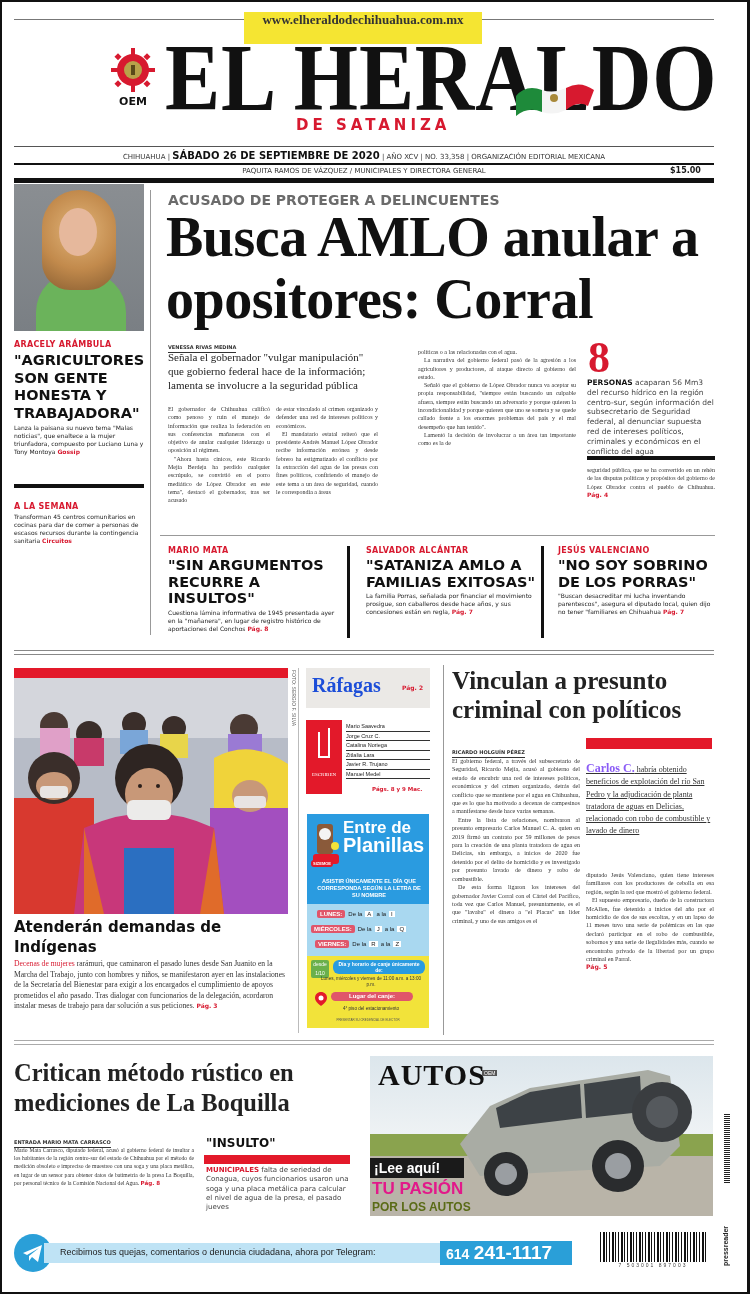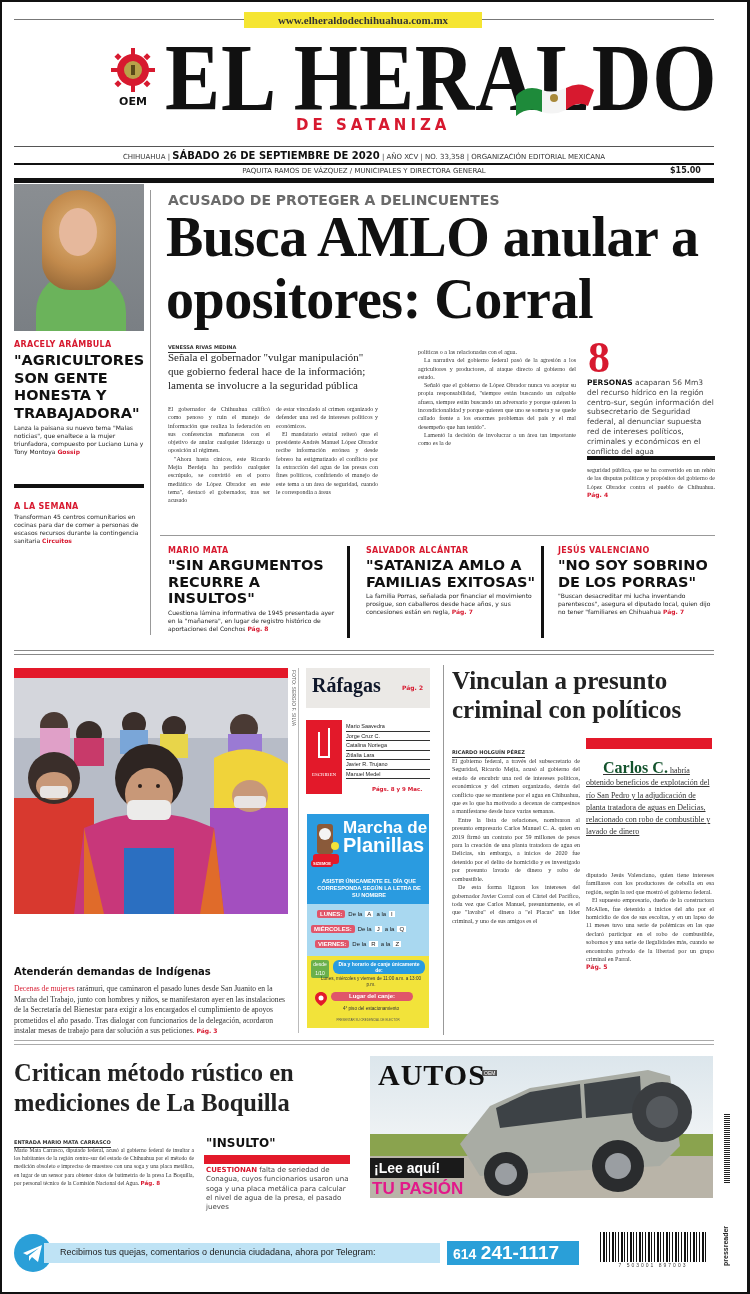"www.elheraldodechihuahua.com.mx" .url-box { font-size: 11px -> 13px; height: 16px -> 32px }
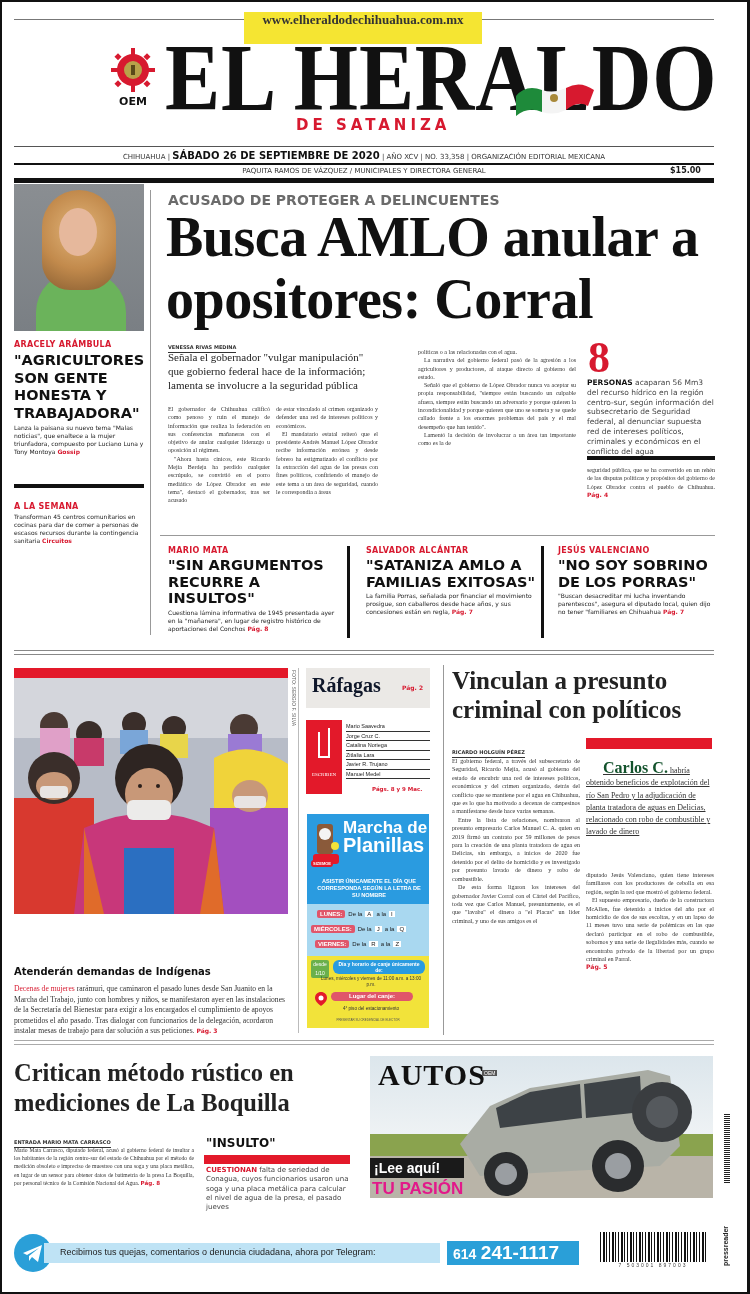"Ráfagas" span.serif { color: #0f172a -> #1d4ed8 }
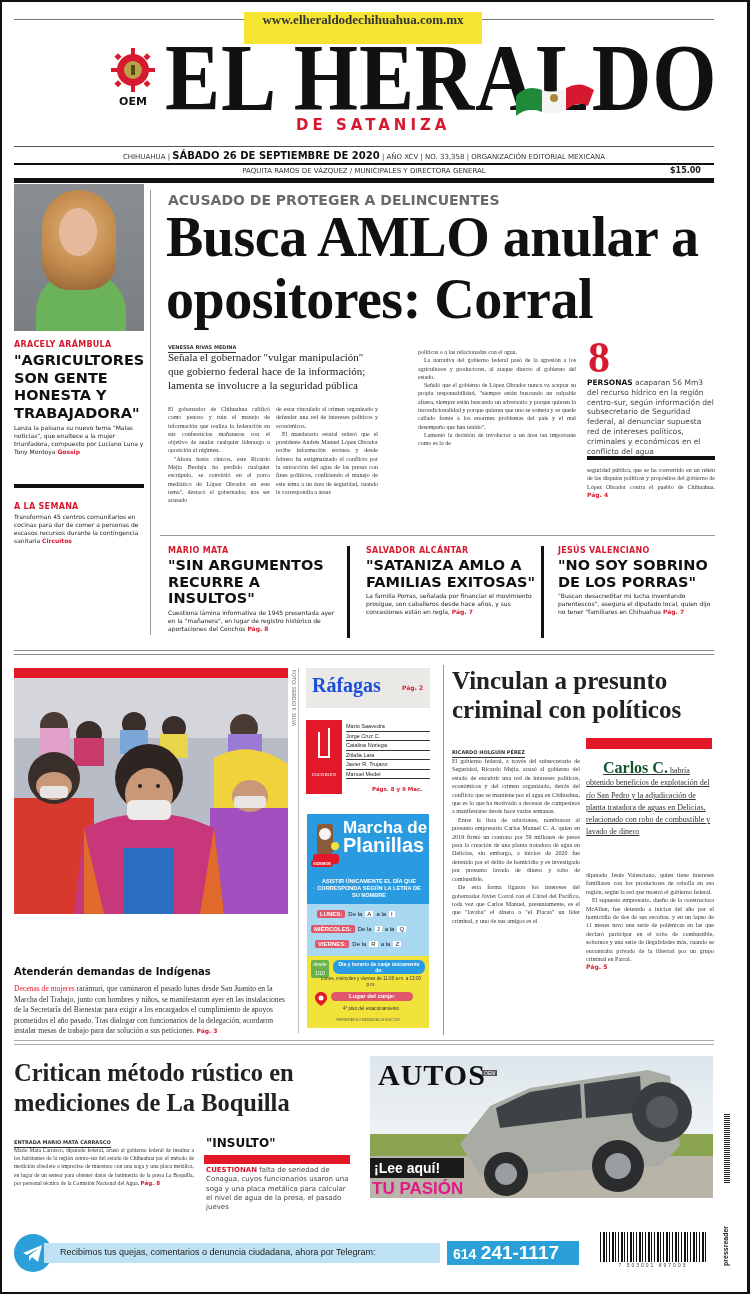"Carlos C." span { color: #14532d -> #8b5cf6; font-size: 16px -> 12px; margin-left: 17px -> none }
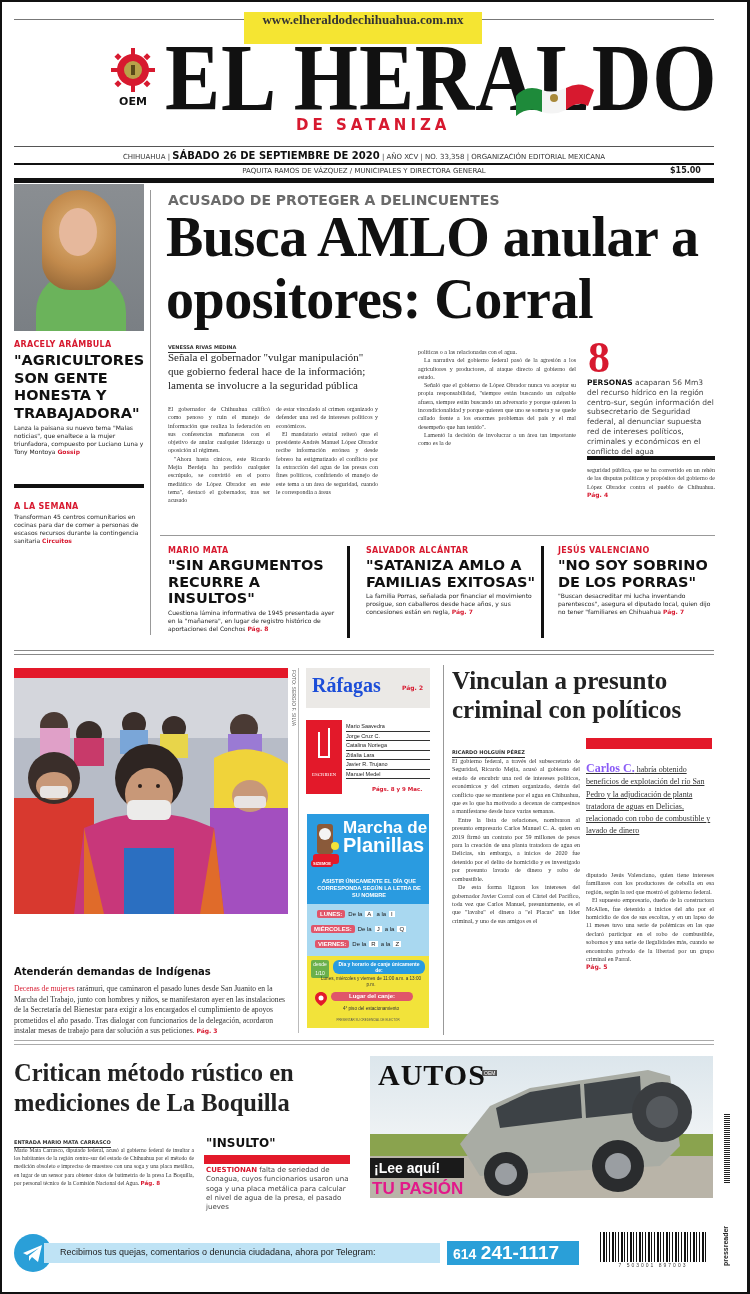"Marcha de" div.lsans { text: Marcha -> Entre }
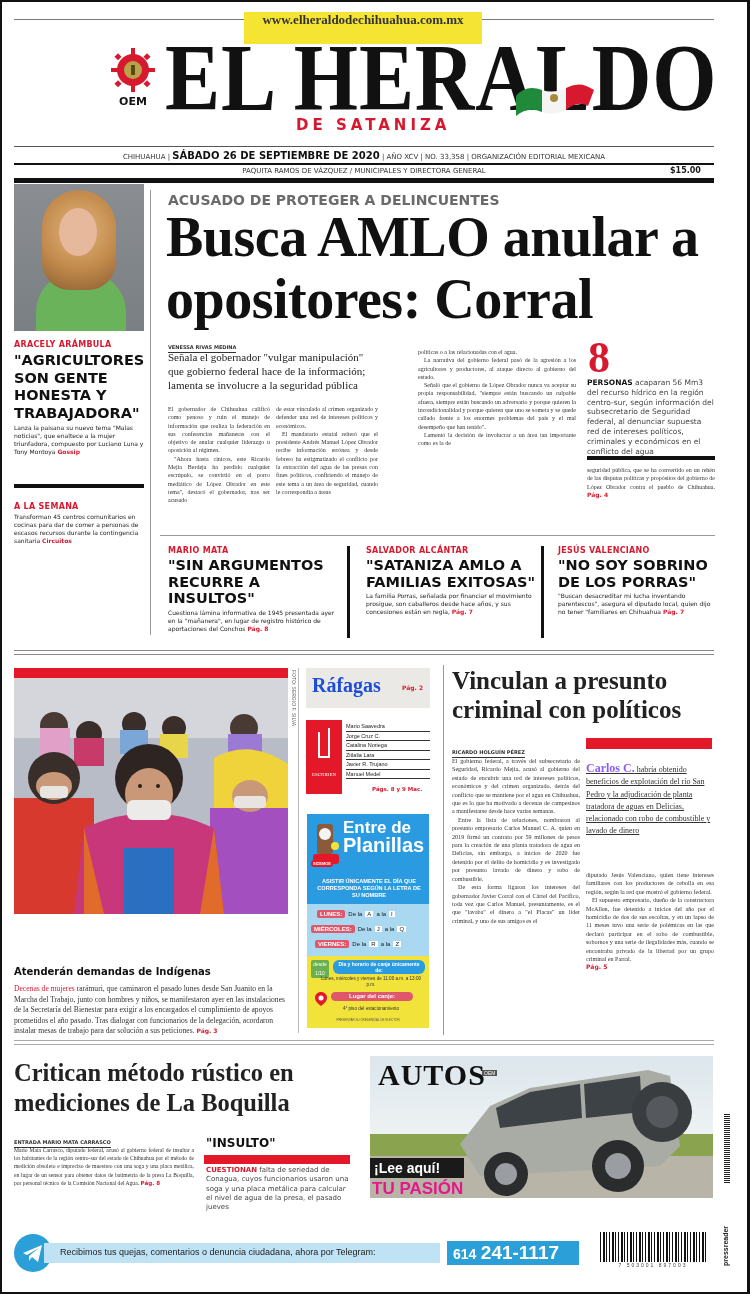"Atenderán demandas de Indígenas" div.bold-head { font-size: 10px -> 15px; margin-top: 45px -> none }
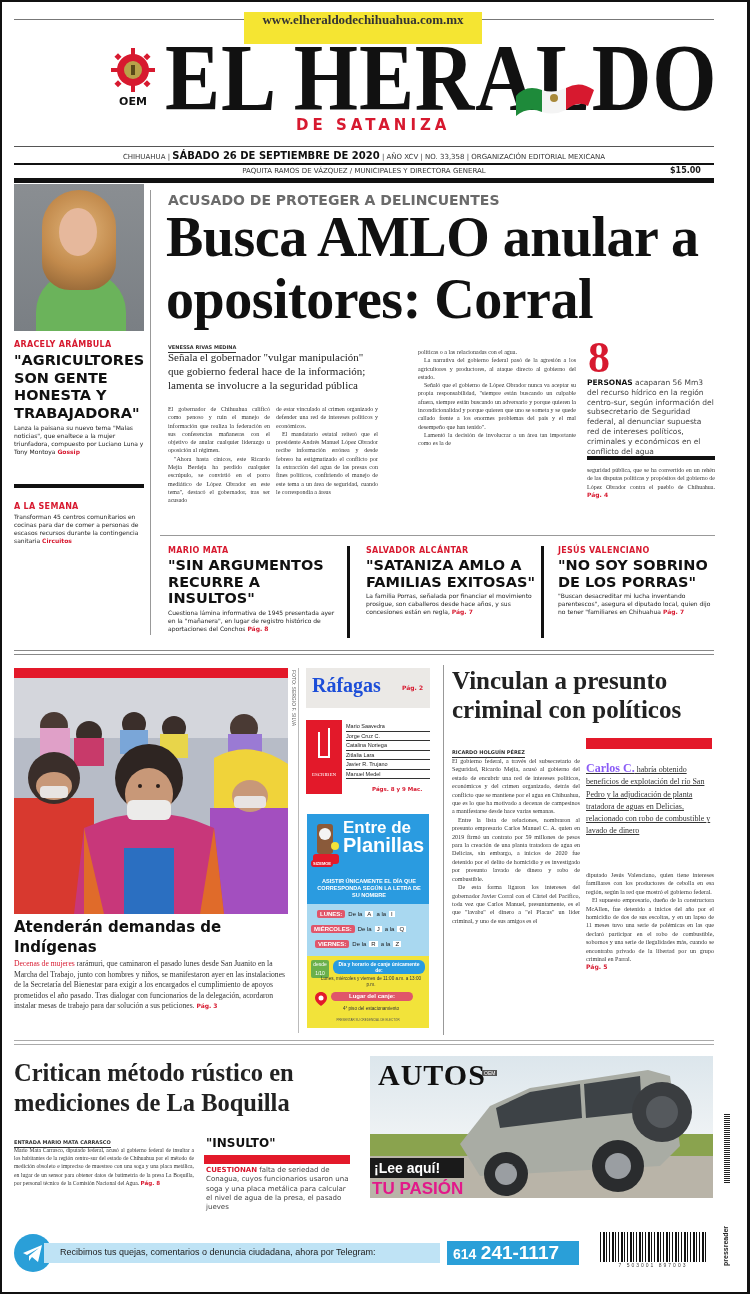"AUTOS" .autos { height: 142px -> 160px }
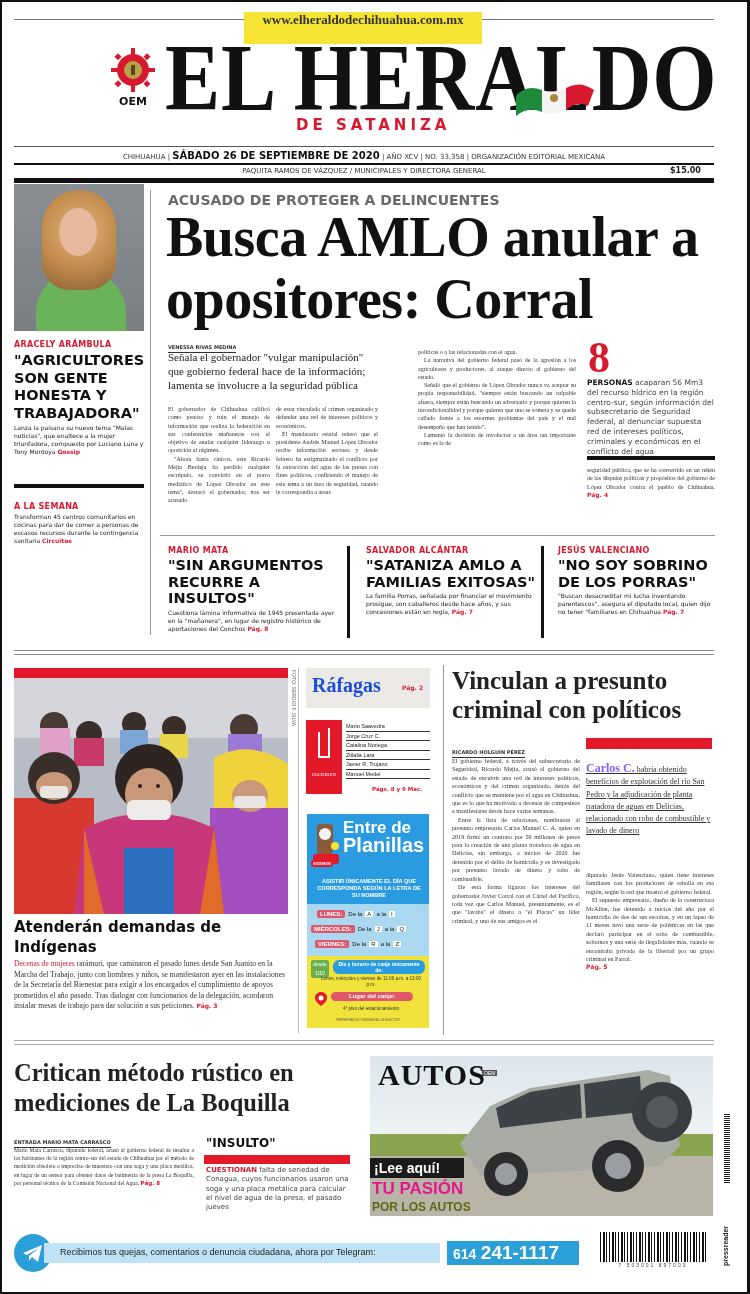"CUESTIONAN" b.red { text: CUESTIONAN -> MUNICIPALES }
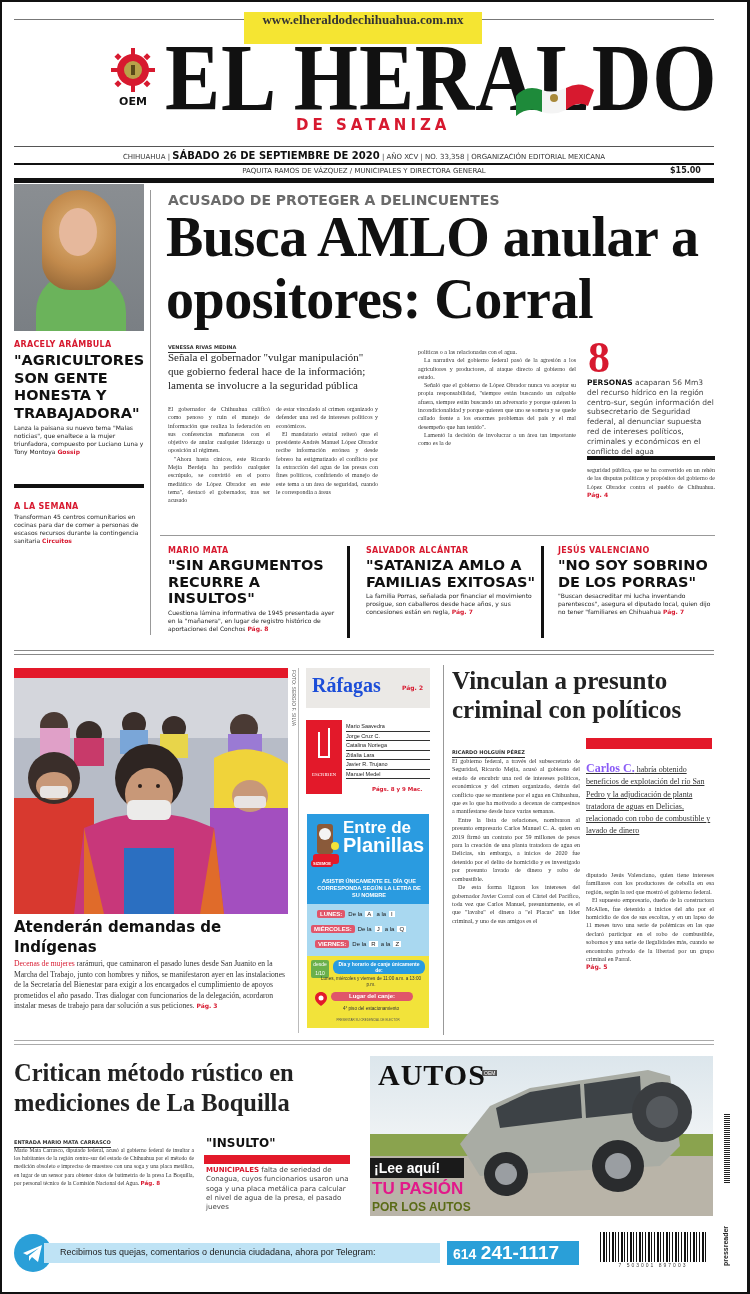"614 241-1117" div.lsans { margin-left: 7px -> none }
